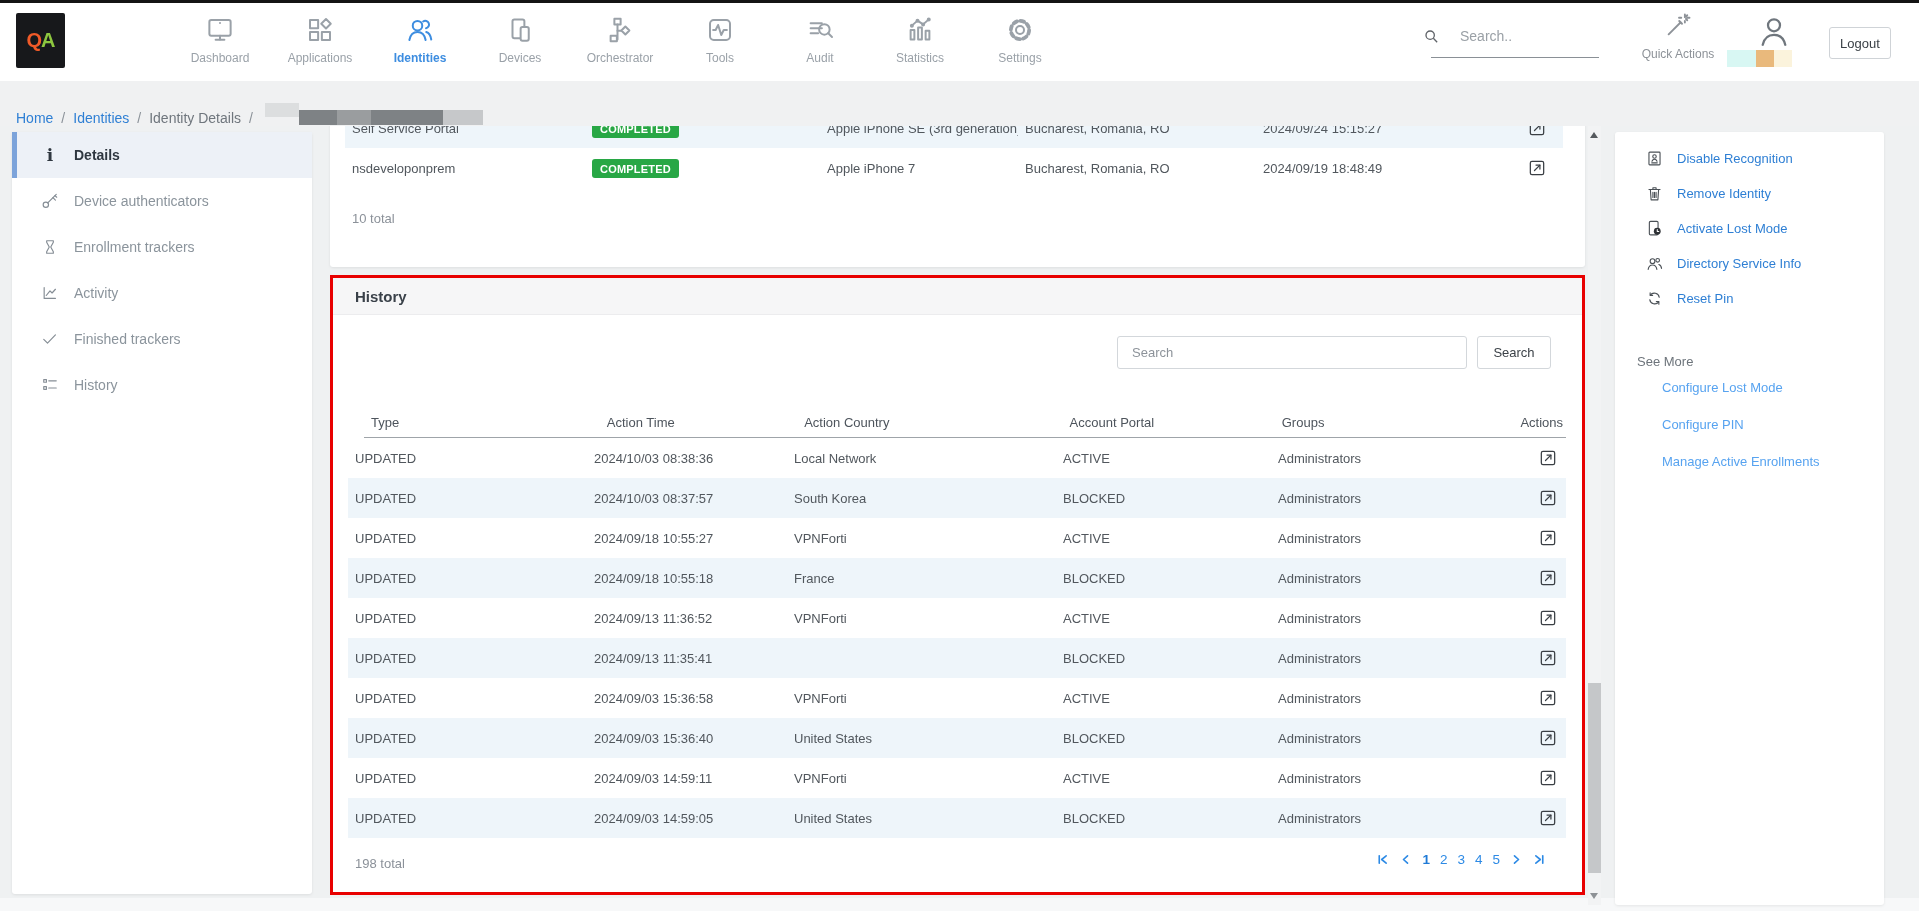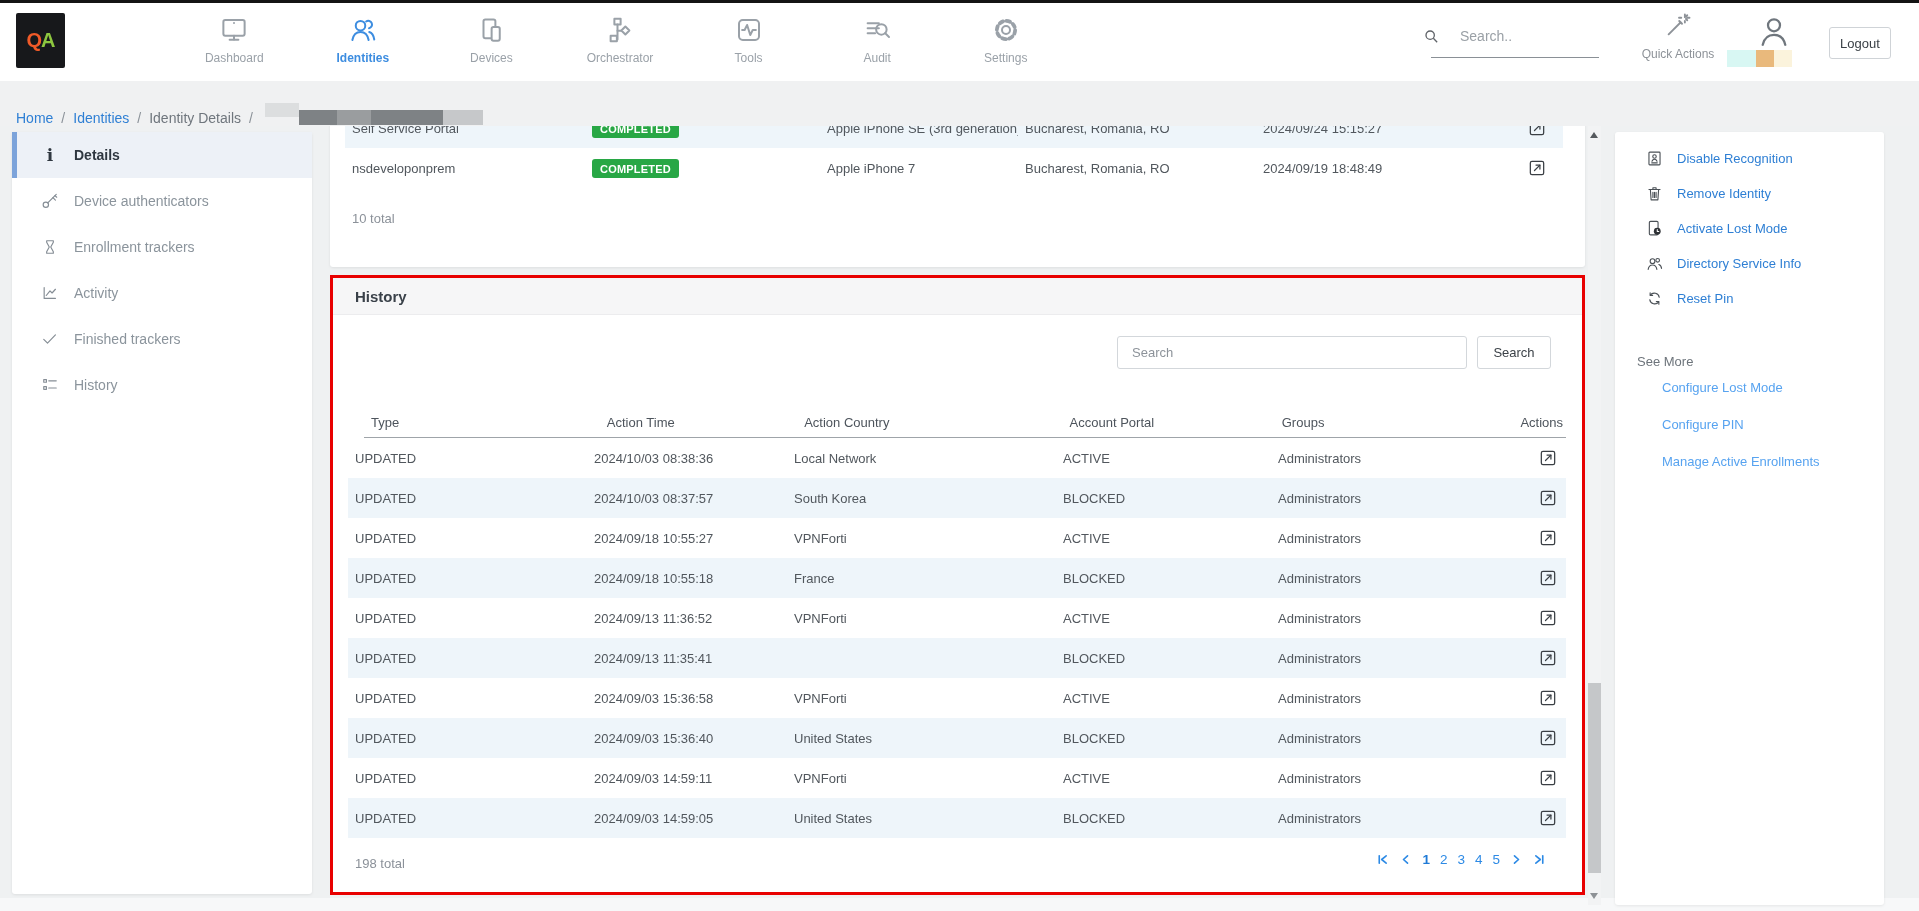"Applications" div.nav-item { html: none -> <div> <svg> <rect></rect> <rect></rect> <rect></rect> <path></path> </svg> <span>Applications</span> </div> }
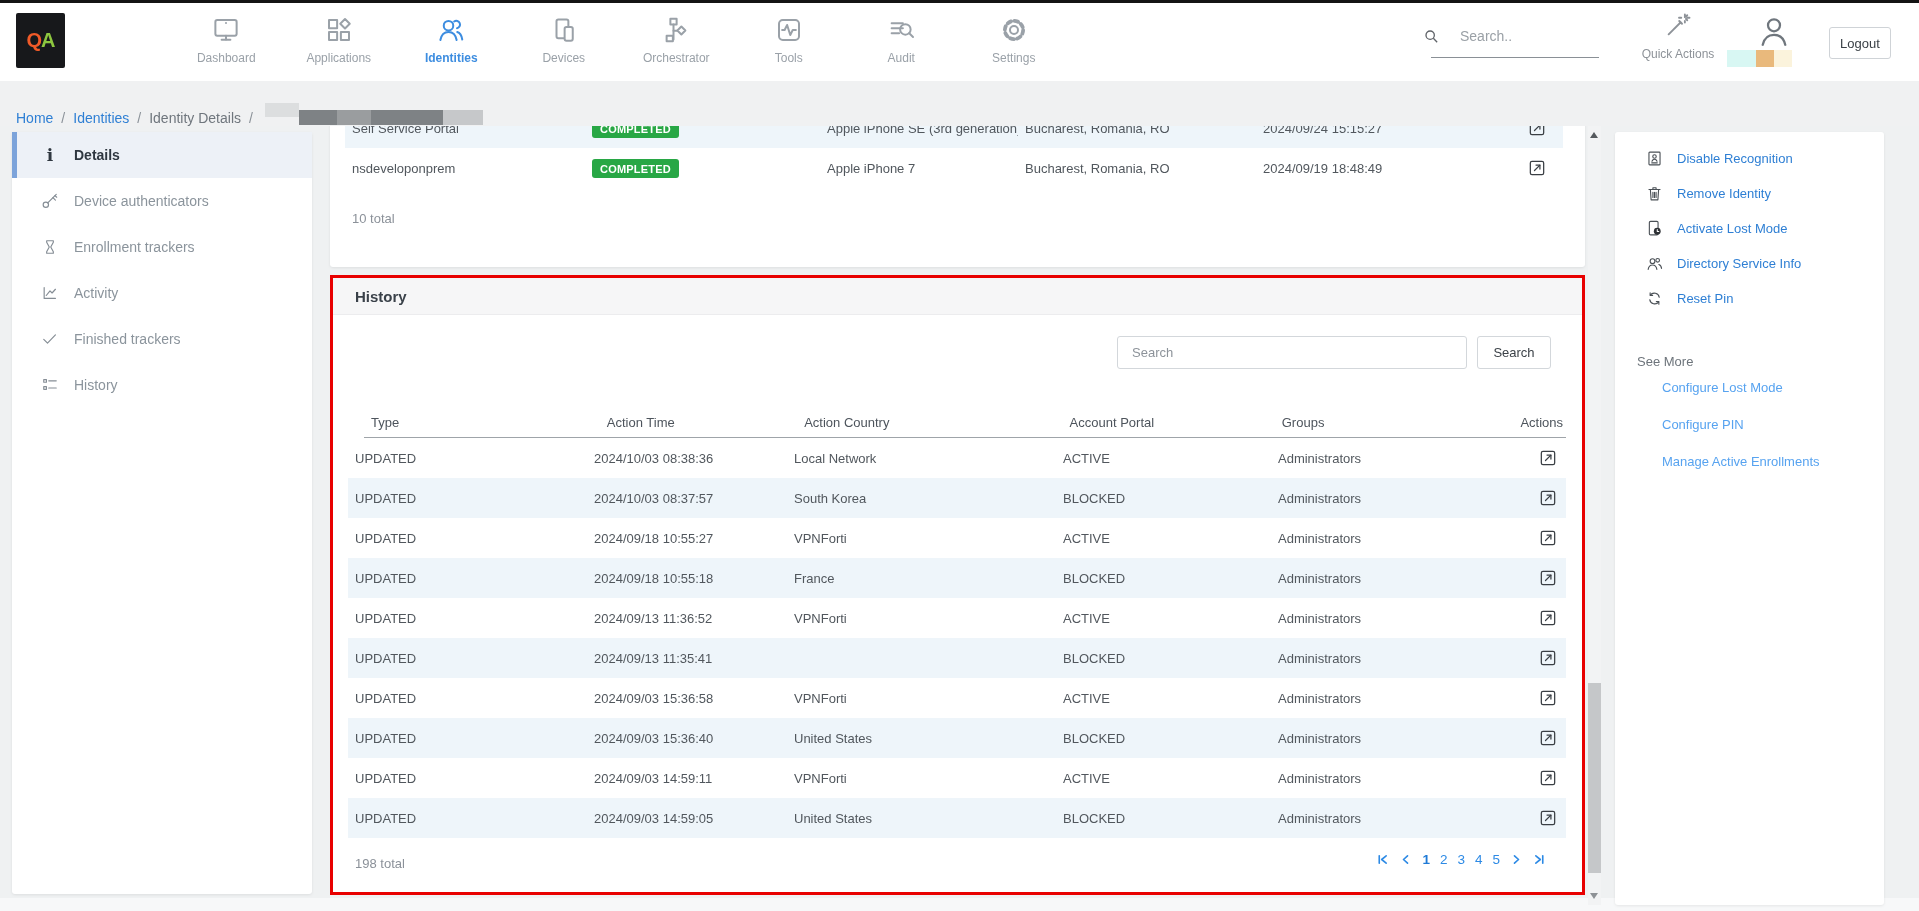"Statistics" div.nav-item { html: none -> <div> <svg> <rect></rect> <rect></rect> <rect></rect> <path></path> <circle></circle> <circle></circle> <circle></circle> <circle></circle> </svg> <span>Statistics</span> </div> }
